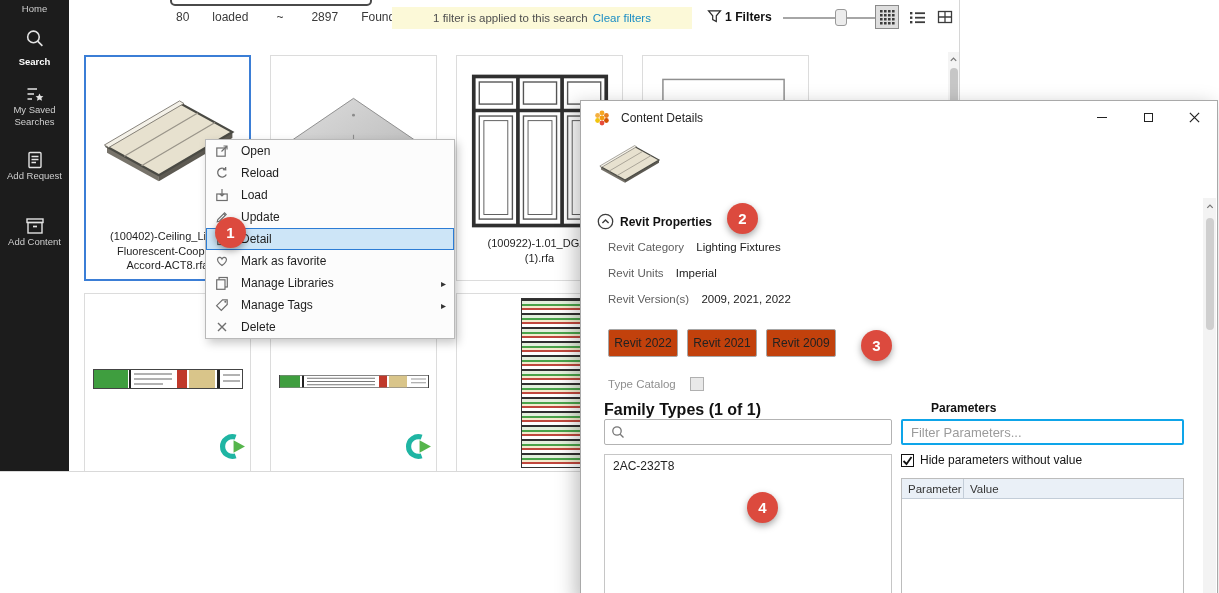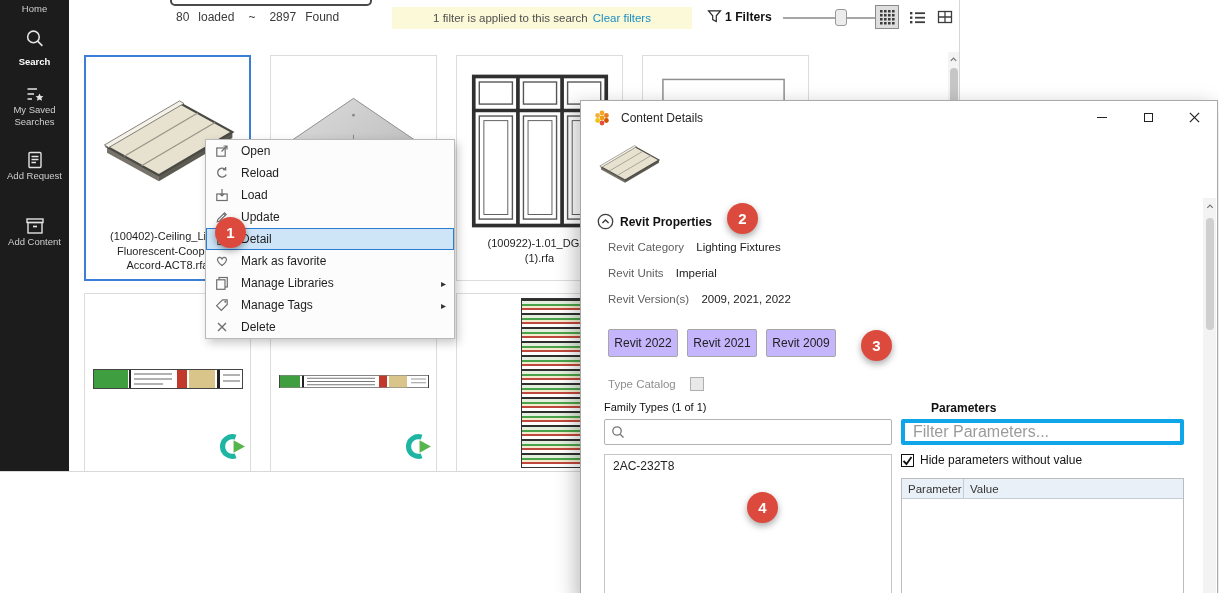"80" .counts { gap: 9px -> 23px }
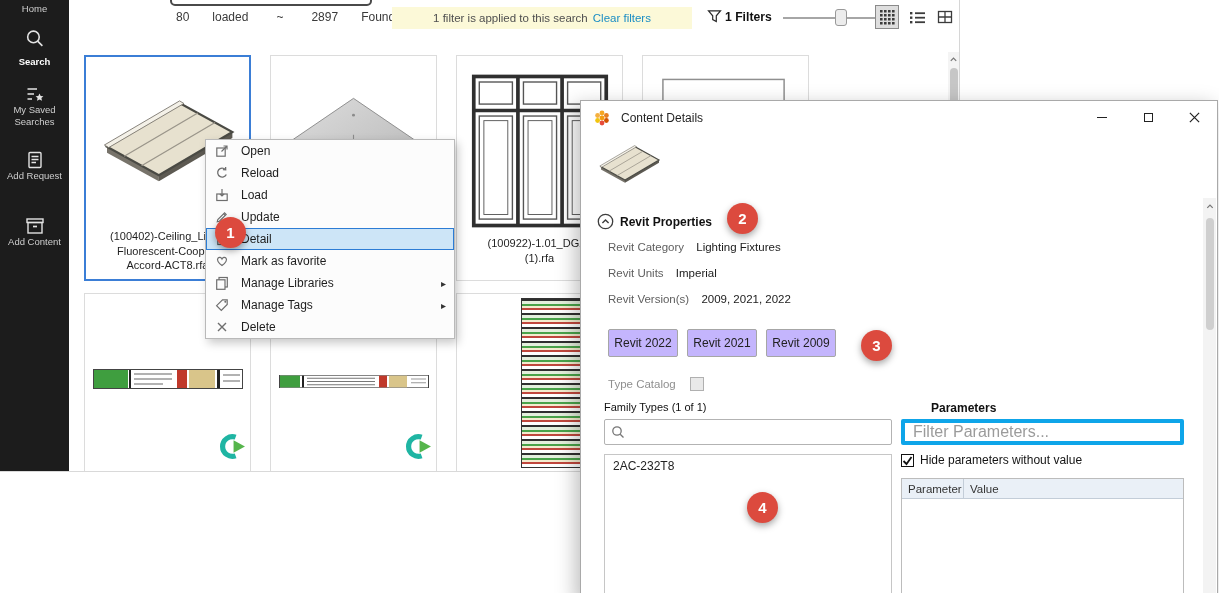"Revit 2022" .vbtn2 { background: #c4b5fd -> #c2410c }
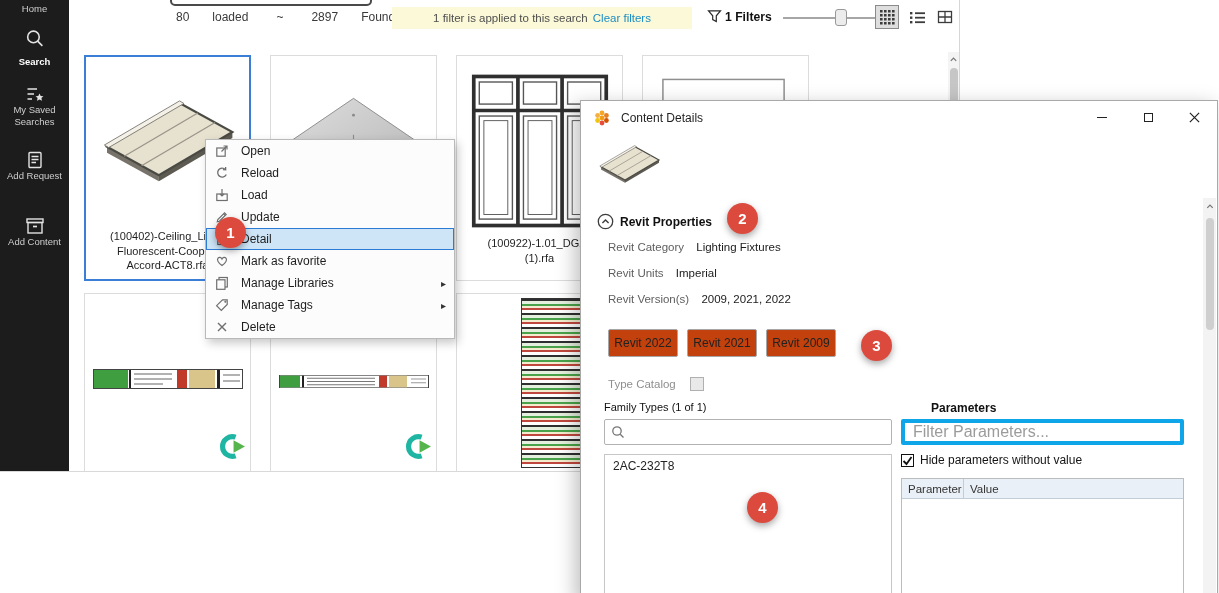"Family Types (1 of 1)" .ft-label { font-size: 11px -> 16px; font-weight: normal -> bold }
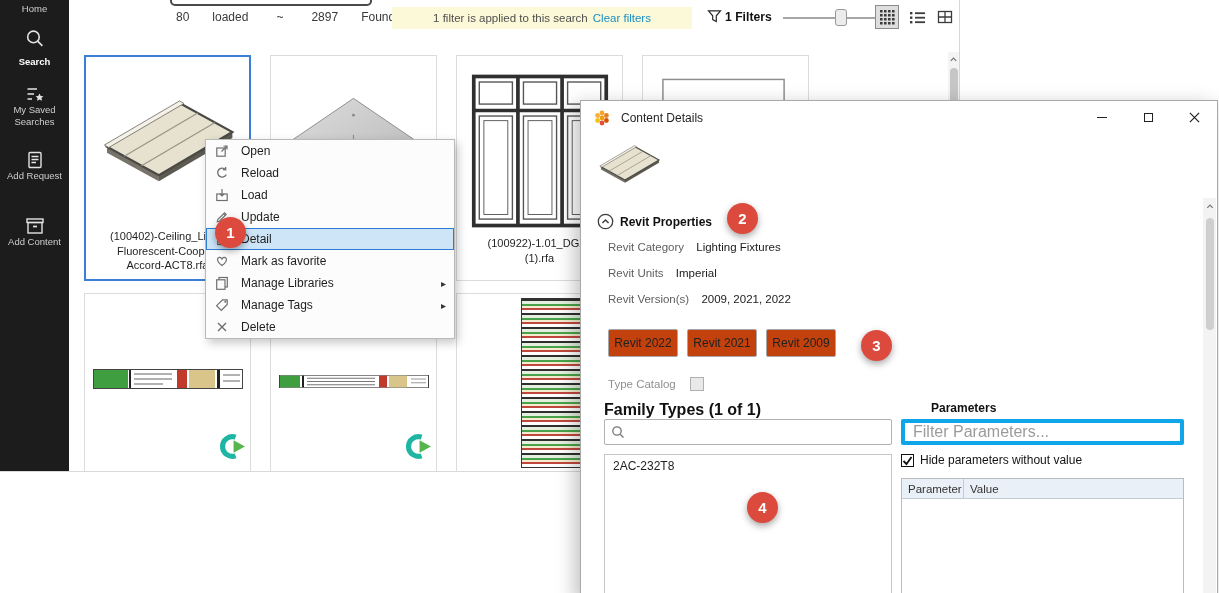"Filter Parameters..." .filter-input { border: 4px solid #0ea5e9 -> 2px solid #0ea5e9; font-size: 16px -> 13px }
